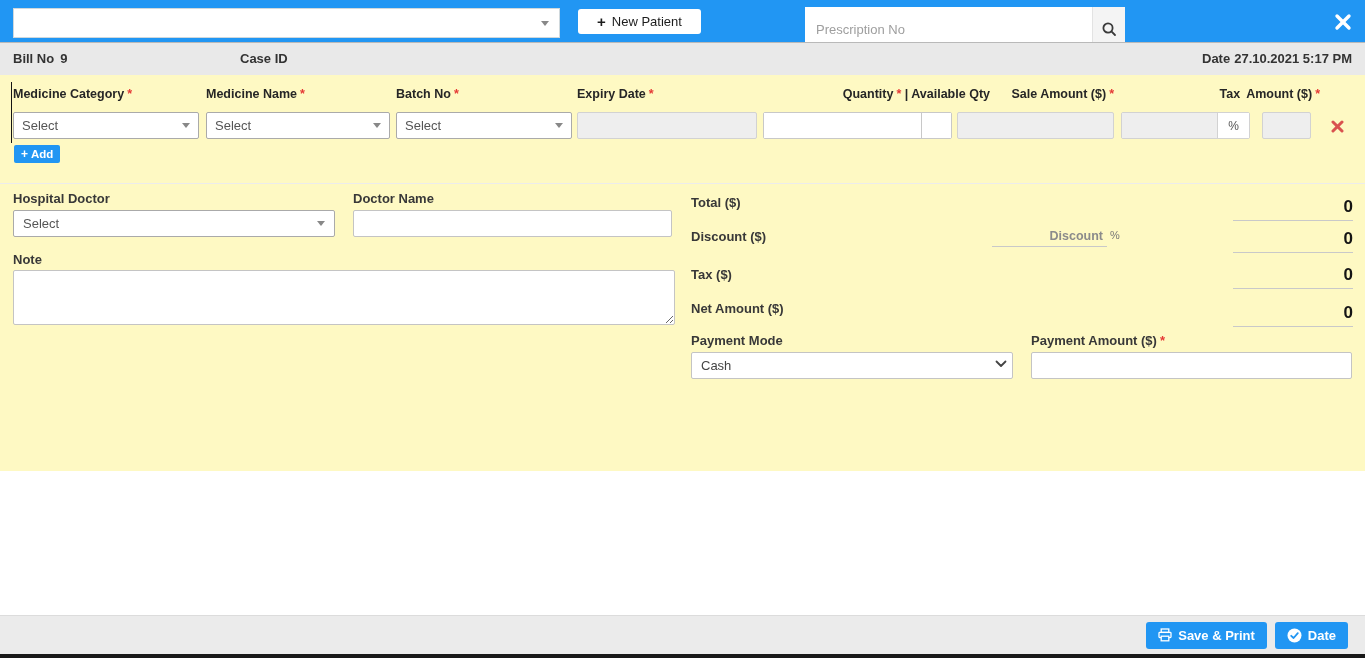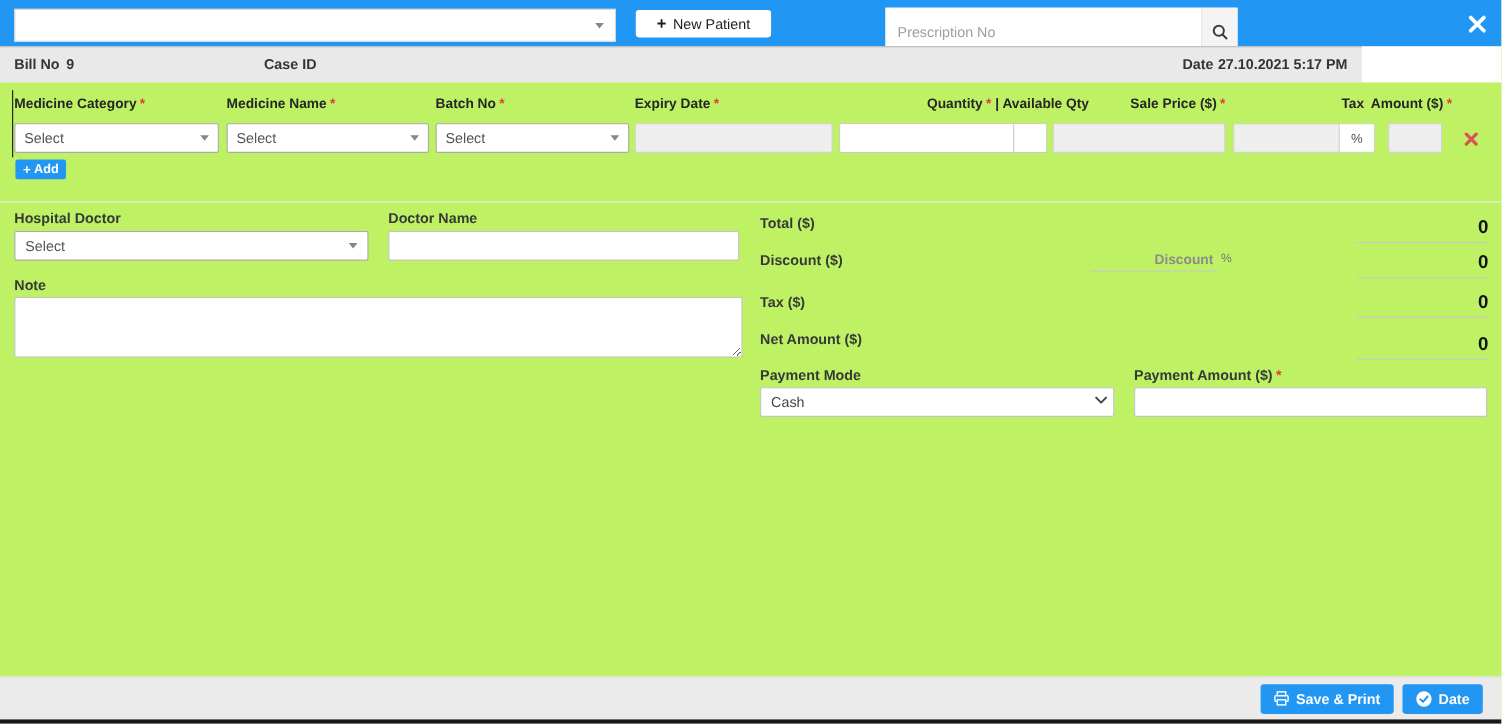"Bill No 9" .infobar { width: 1238px -> 1365px }
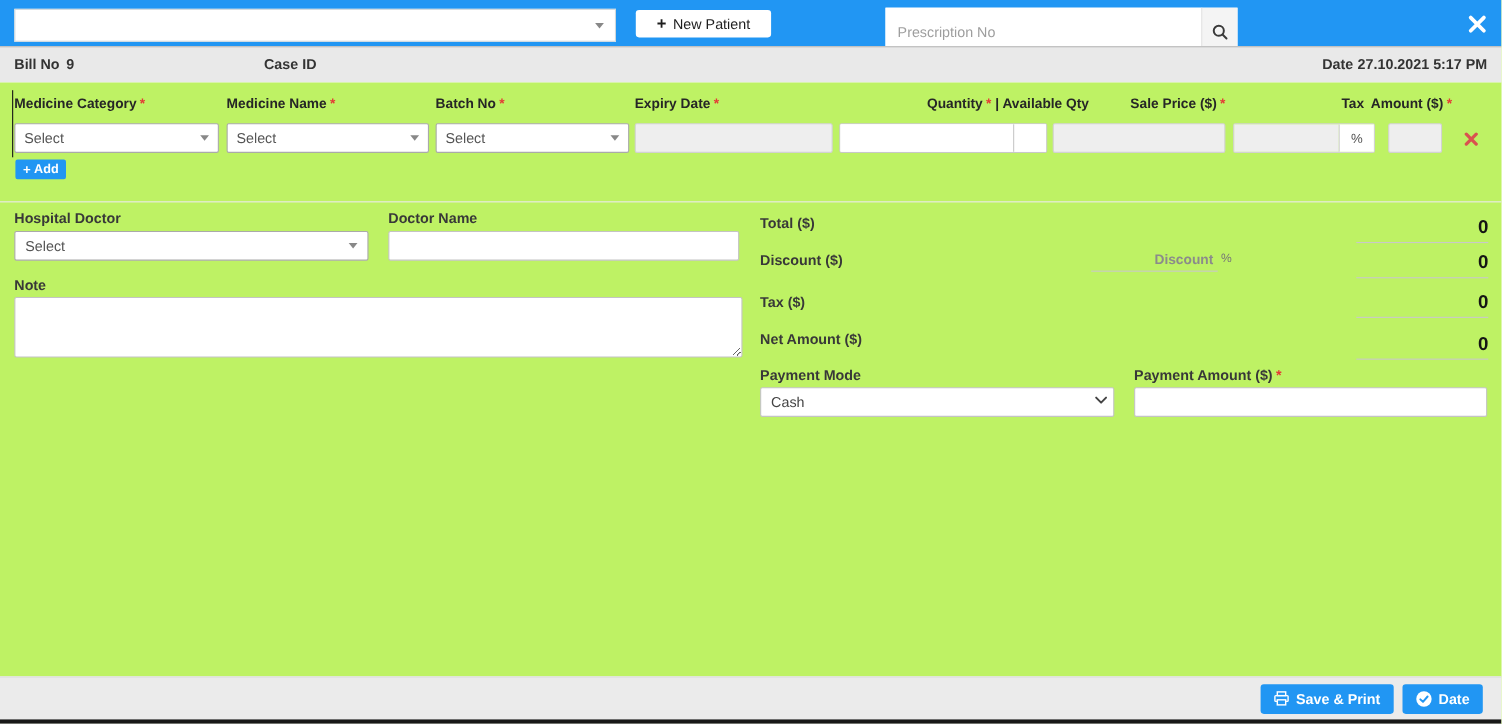"Medicine Category *" .content { background: #bef264 -> #fef9c3; height: 540px -> 396px }
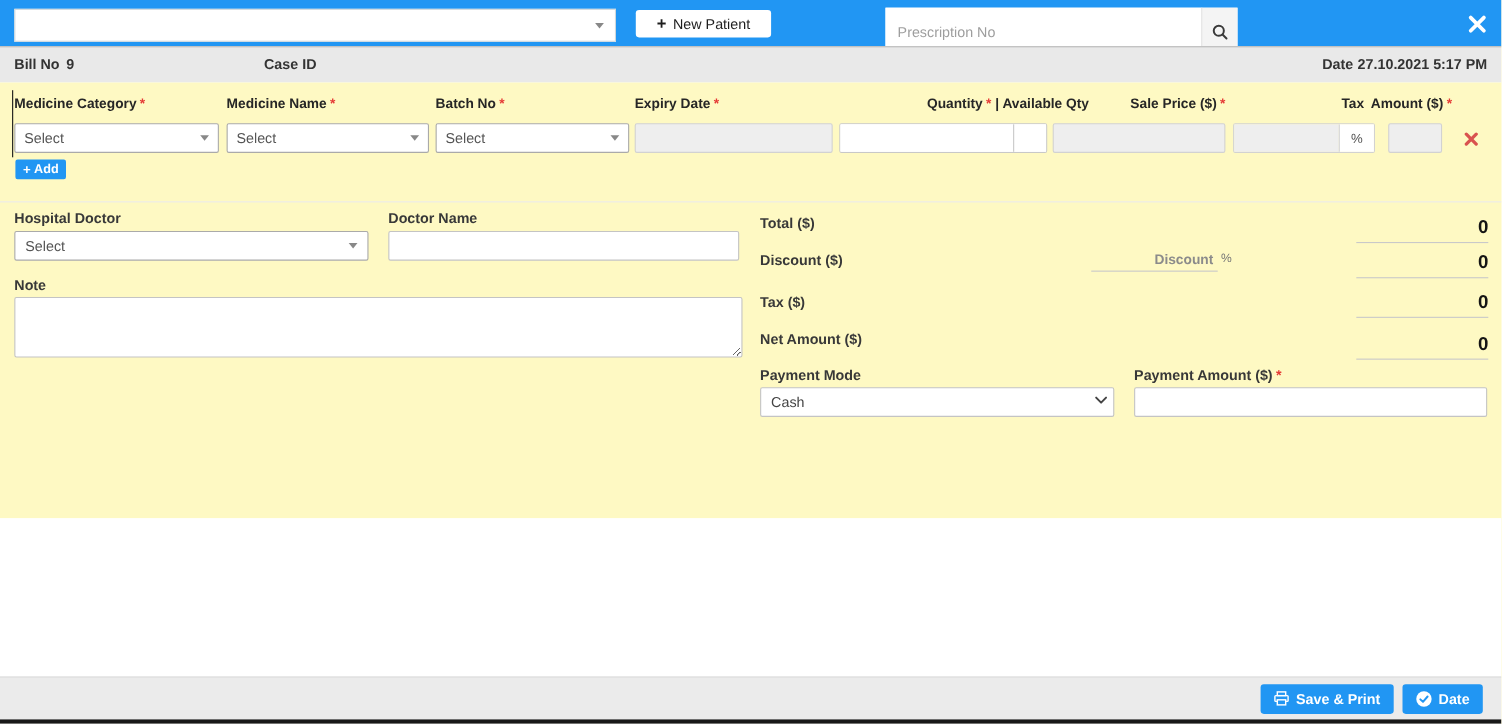"Sale Price ($)" span { text: Price -> Amount }
